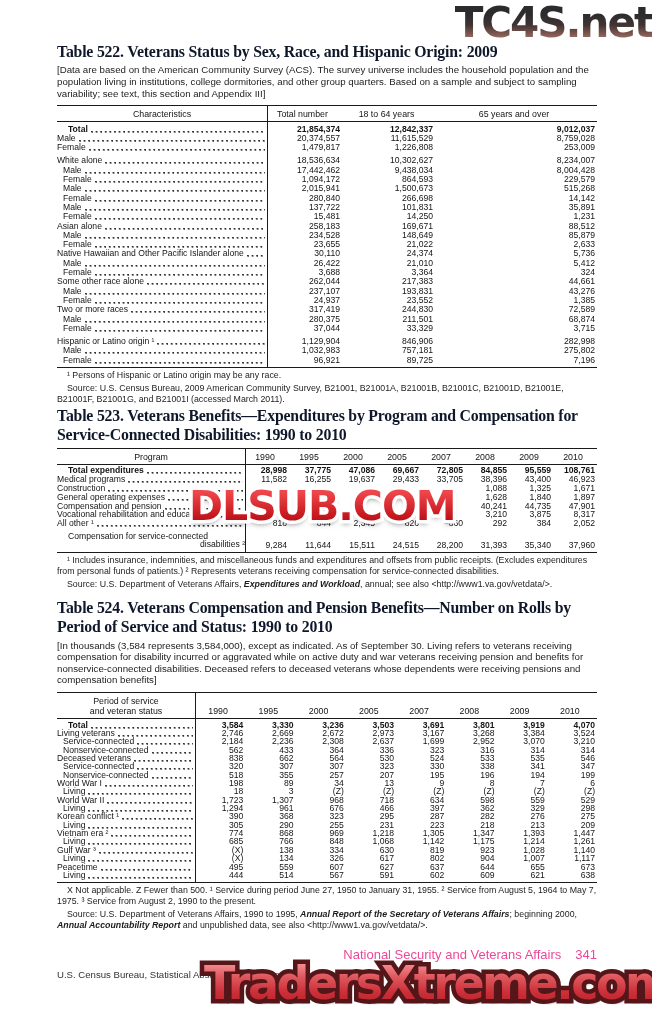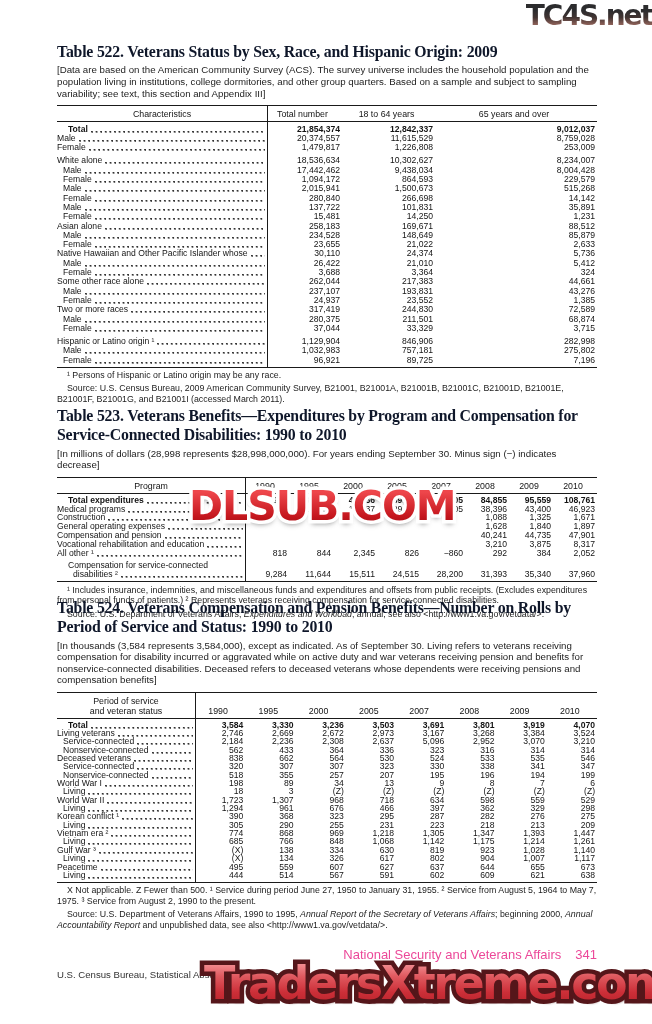"TC4S.net" .wm-top { font-size: 28px -> 42px }
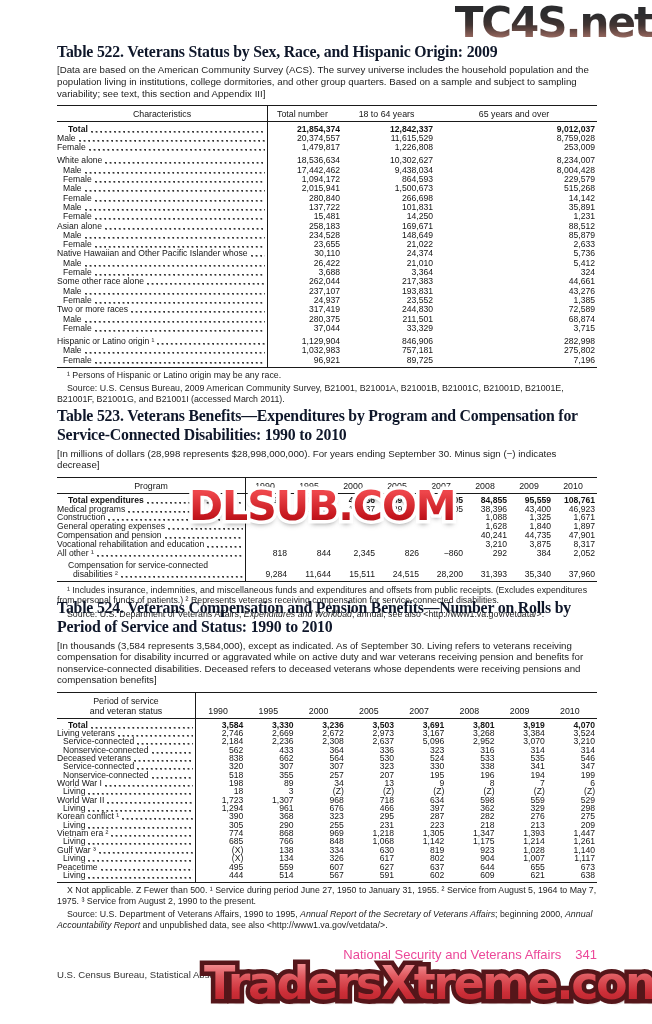"Native Hawaiian and Other Pacific" span.tx { text: whose -> alone }
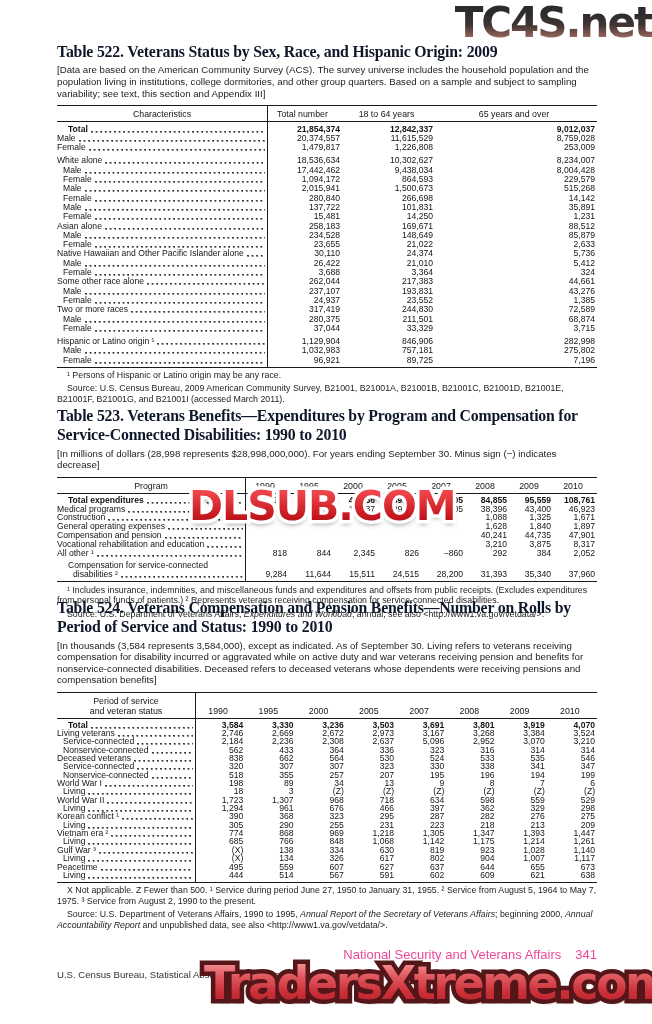"[In millions of dollars (28,998" p.note { html: <p>[In millions of dollars (28,998 represents $28,998,000,000). For years ending September 30. Minus sign (−) indicates decrease]</p> -> none }
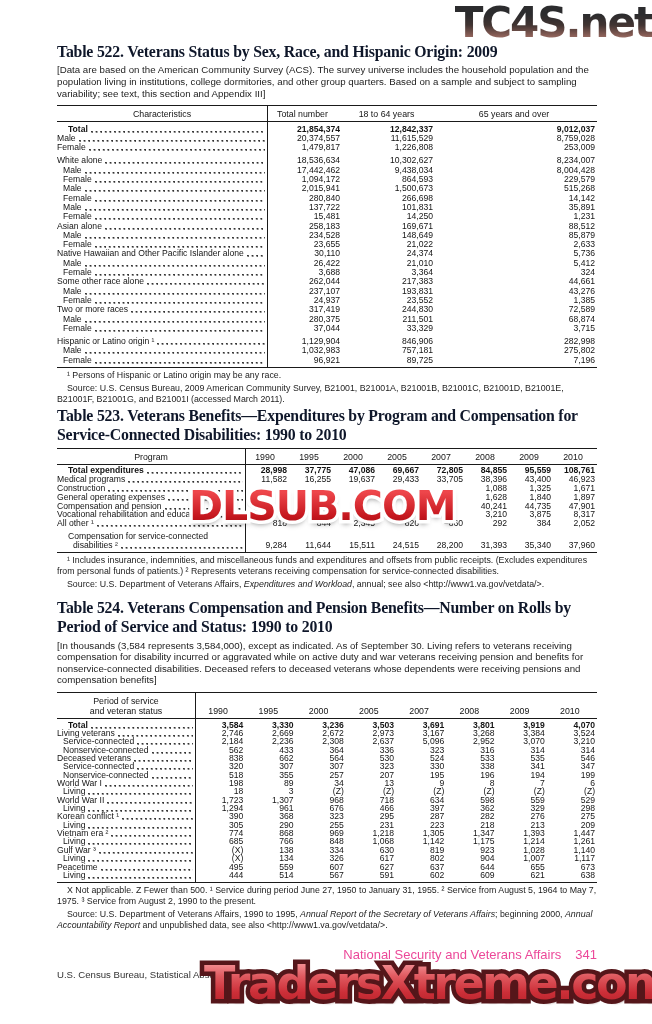"disabilities ²" .row.i3 .lbl { flex-direction: none -> column }
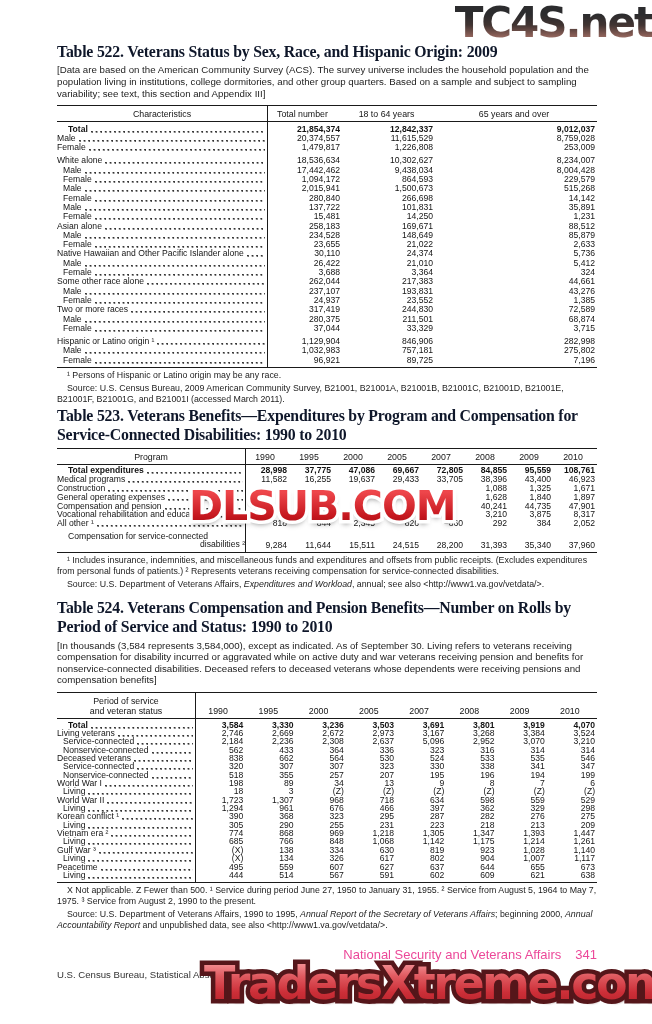"Expenditures and Workload" .fn .it { font-weight: none -> bold }
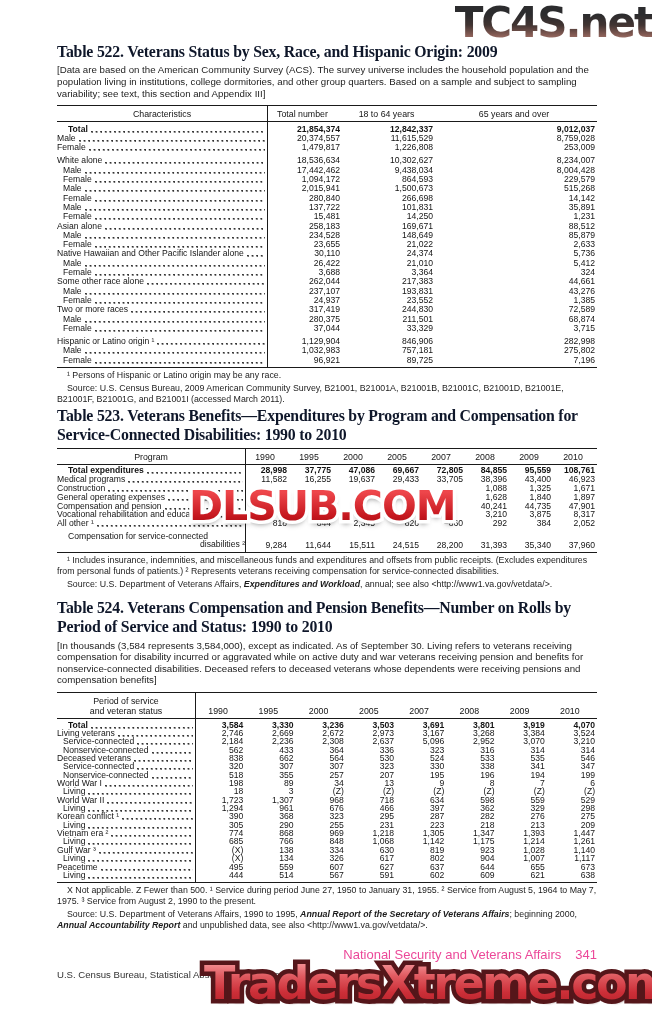"5,096" span.v { text: 5,096 -> 1,699 }
